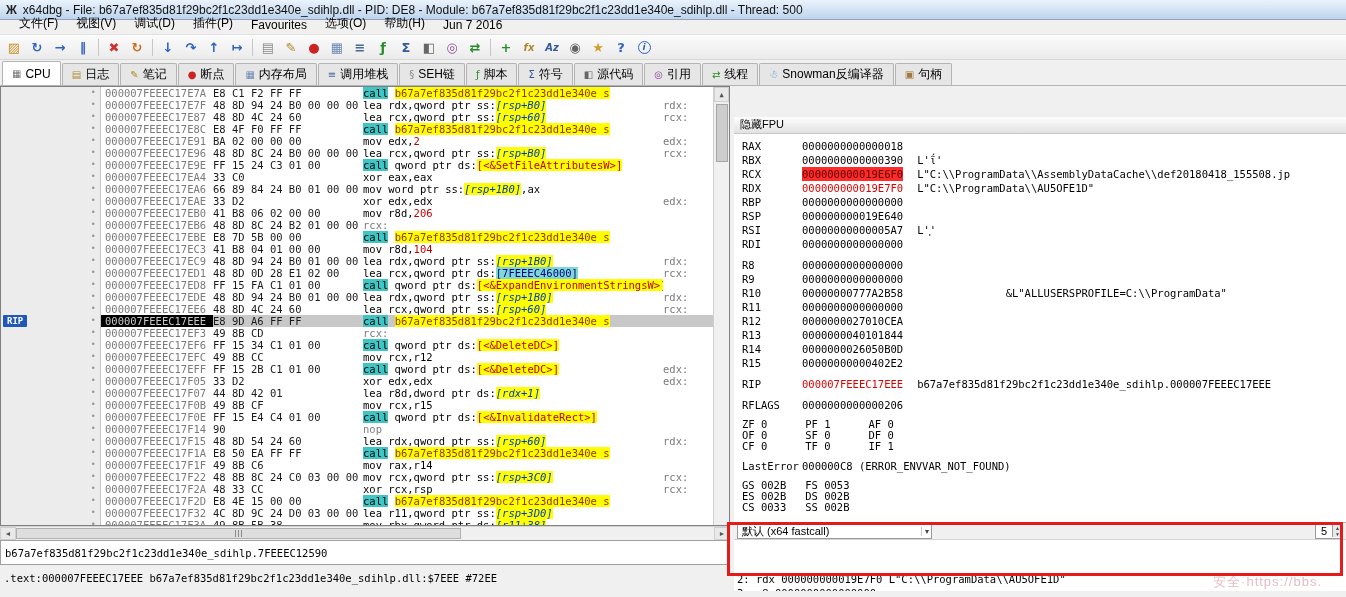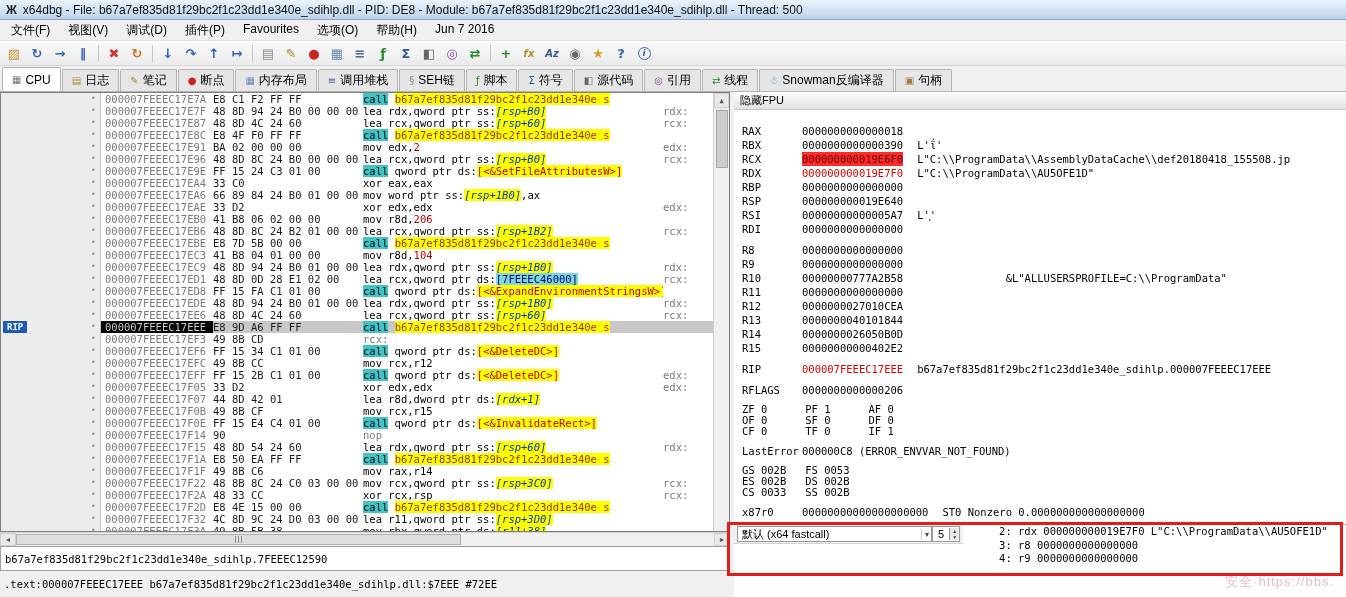"文件(F)" .menubar { align-items: flex-start -> flex-end; height: 21px -> 15px; padding-left: 2px -> 10px }
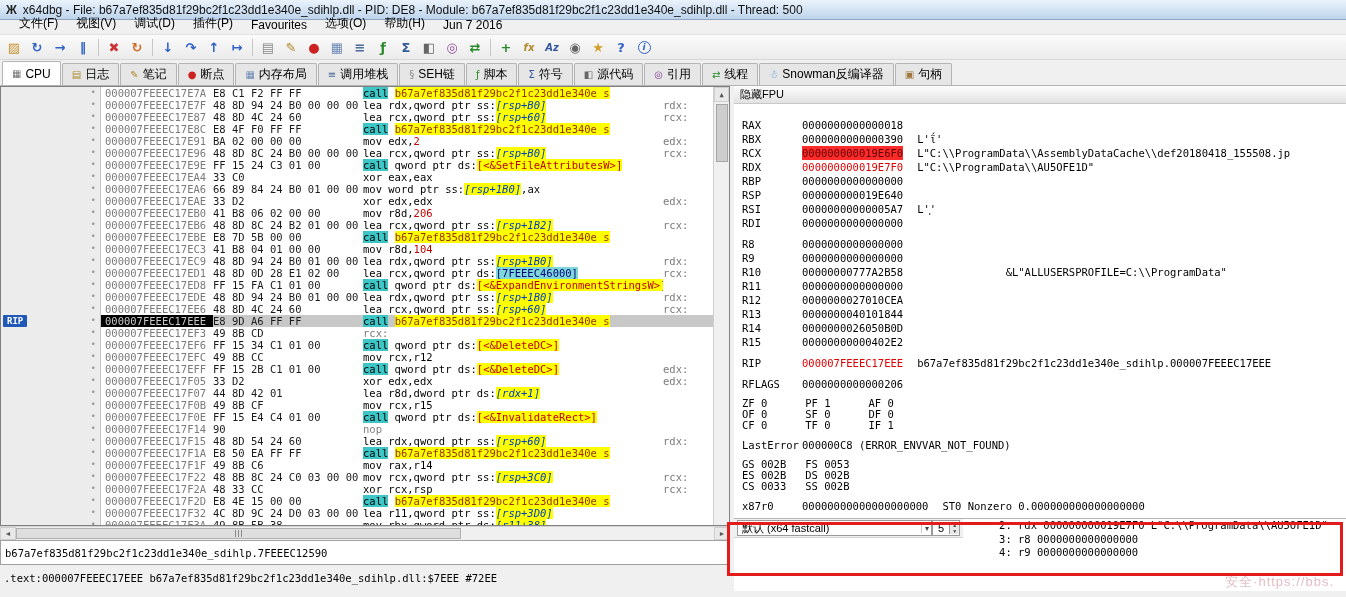"隐藏FPU" .right { margin-top: none -> 31px }
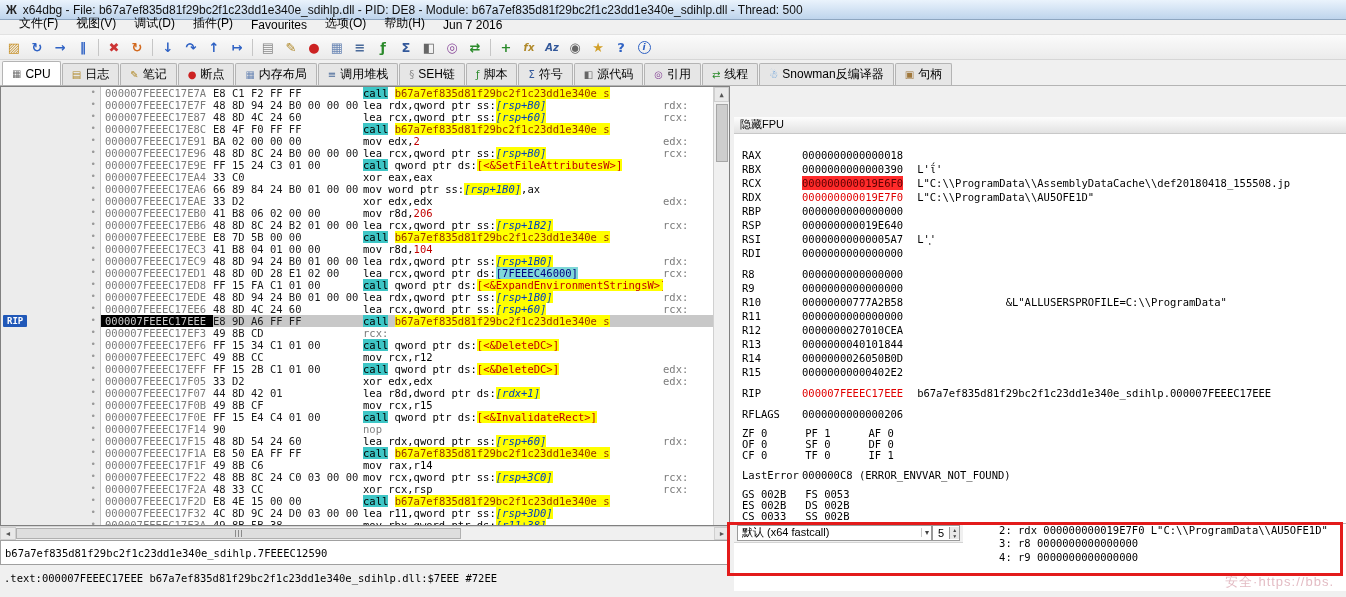"RAX" .registers { padding: 14px 0 0 8px -> 5px 0 0 8px }
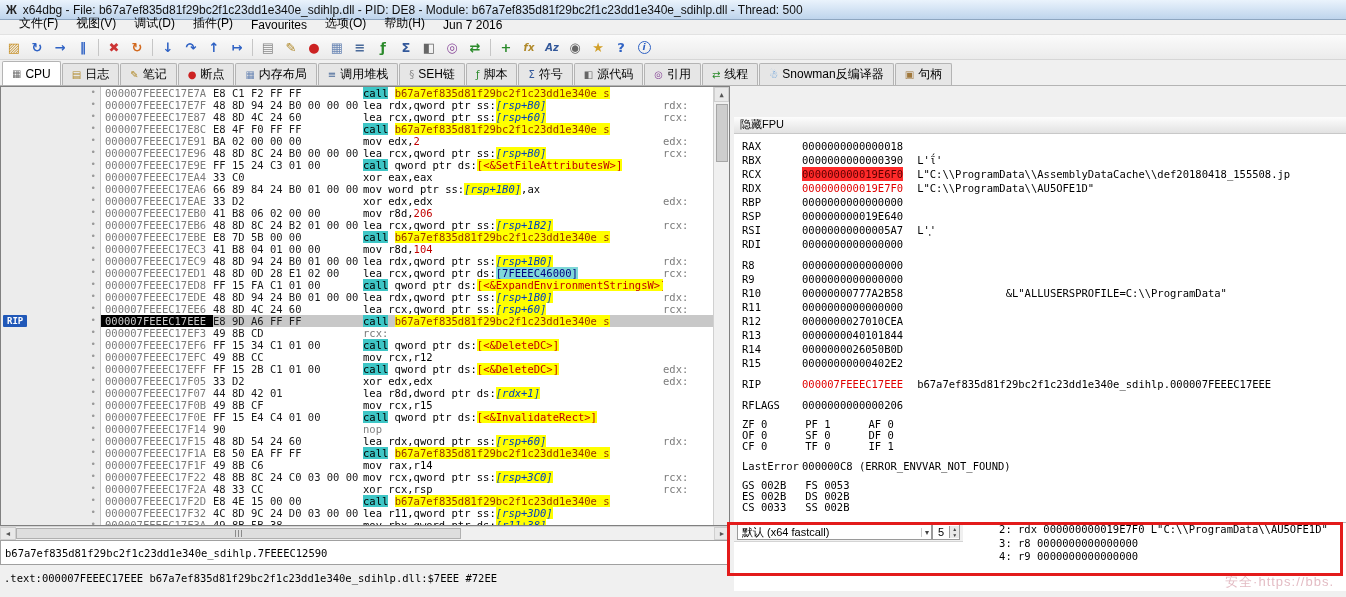"lea rcx,qword ptr ss:[rsp+1B2]" span.di { html: <span><span>lea rcx,qword ptr ss:</span><span>[rsp+1B2]</span></span> -> none }
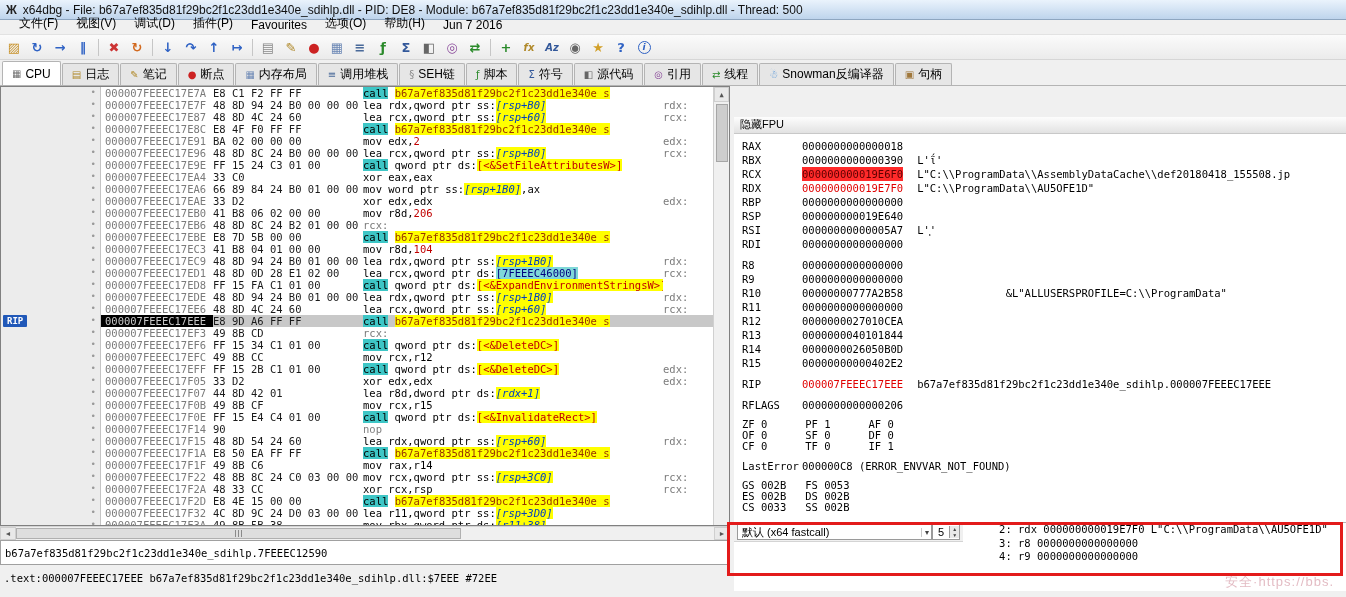"默认 (x64 fastcall)" .args { flex-direction: row -> column }
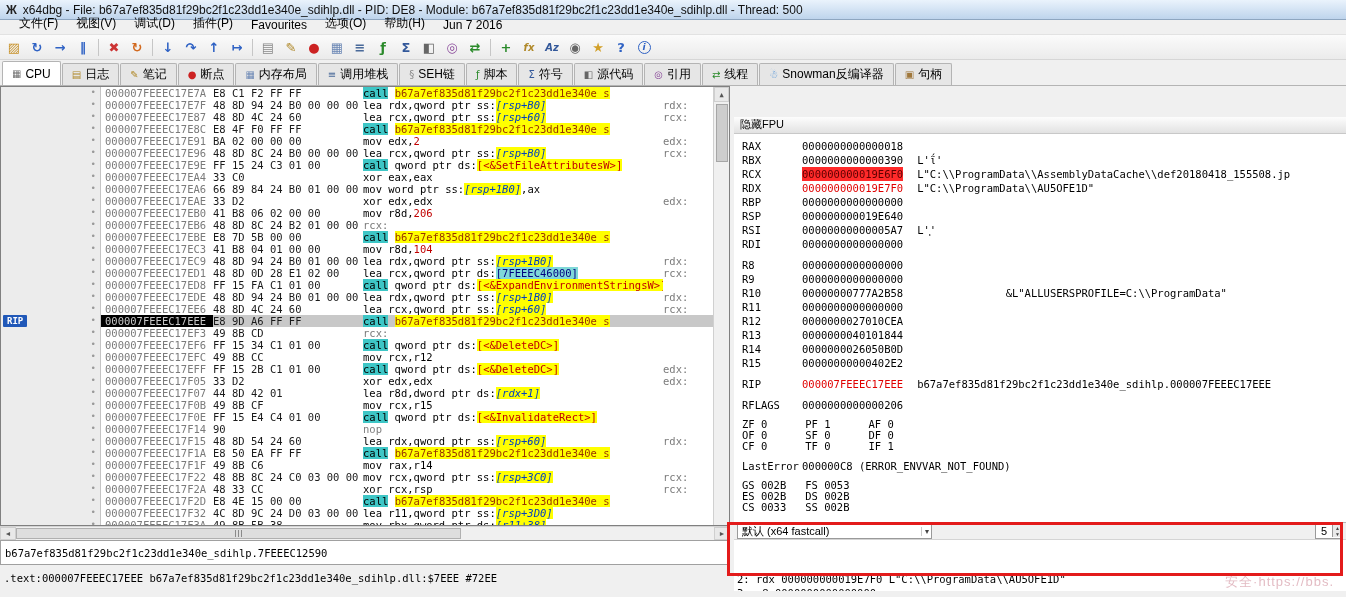"安全·https://bbs." .watermark { right: 12px -> 24px }
